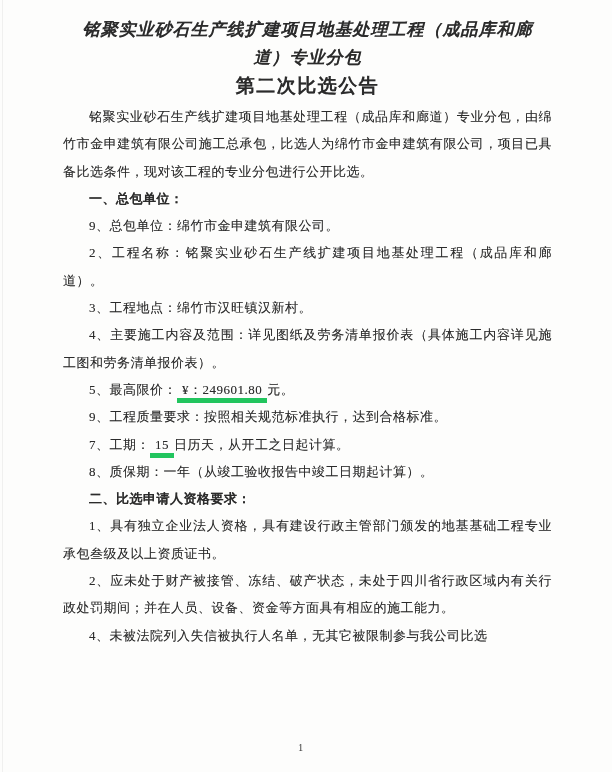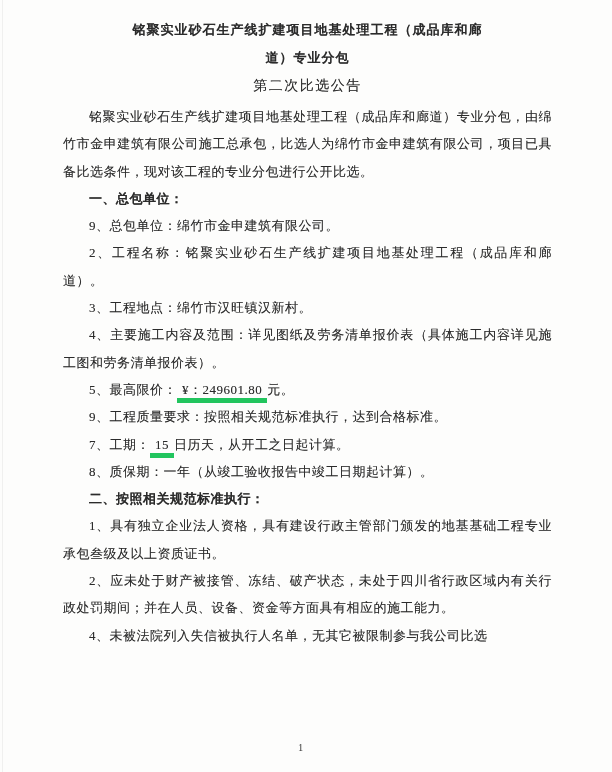"铭聚实业砂石生产线扩建项目地基处理工程（成品库和廊" .title-line { font-size: 13px -> 17px; font-style: none -> italic }
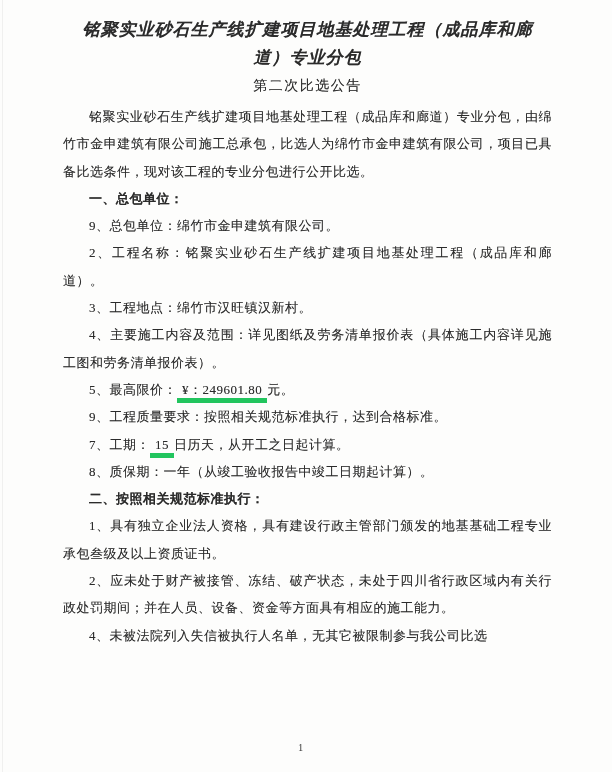"第二次比选公告" .subtitle { font-size: 14px -> 19px; font-weight: 400 -> 700 }
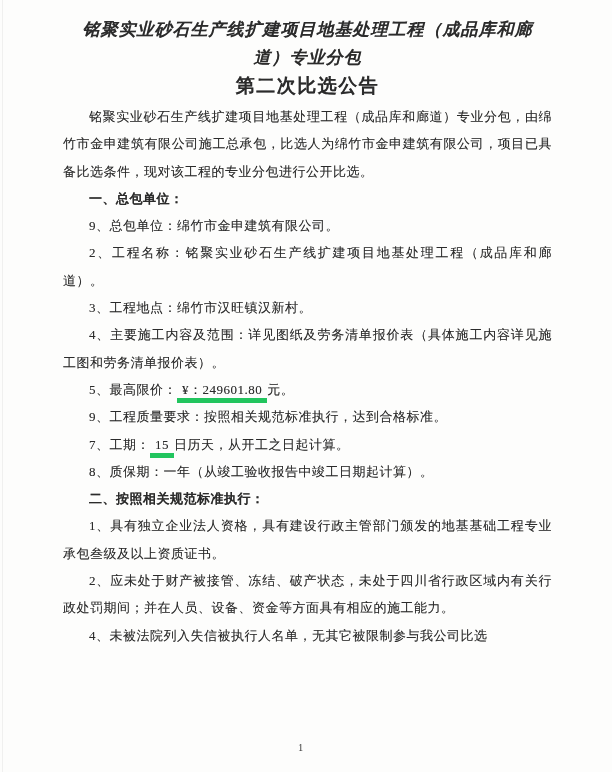"二、按照相关规范标准执行：" p.para { text: 按照相关规范标准执行 -> 比选申请人资格要求 }
